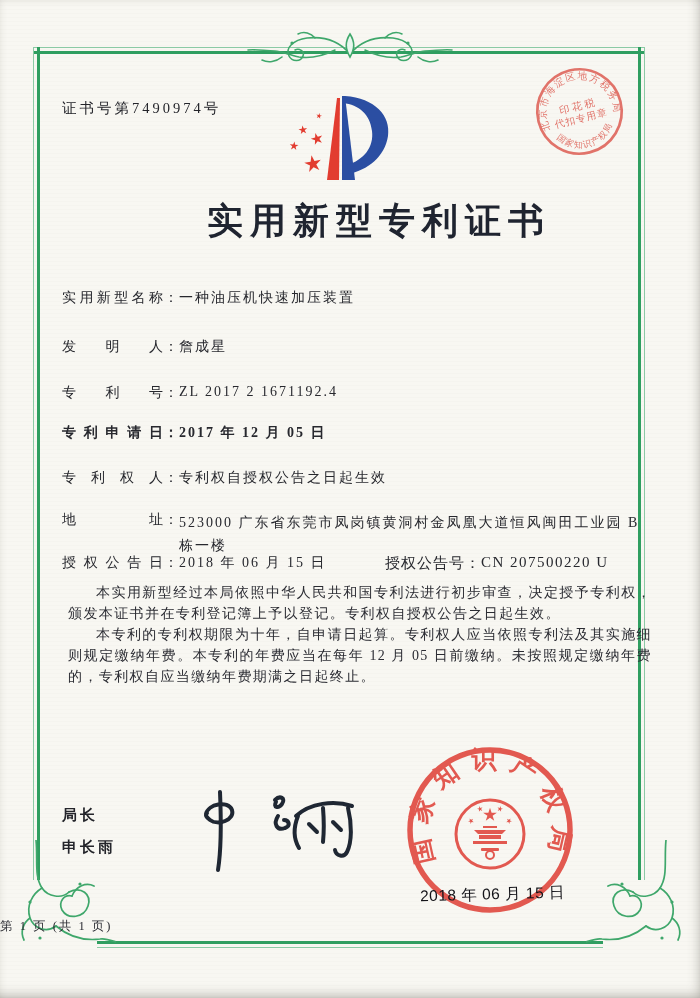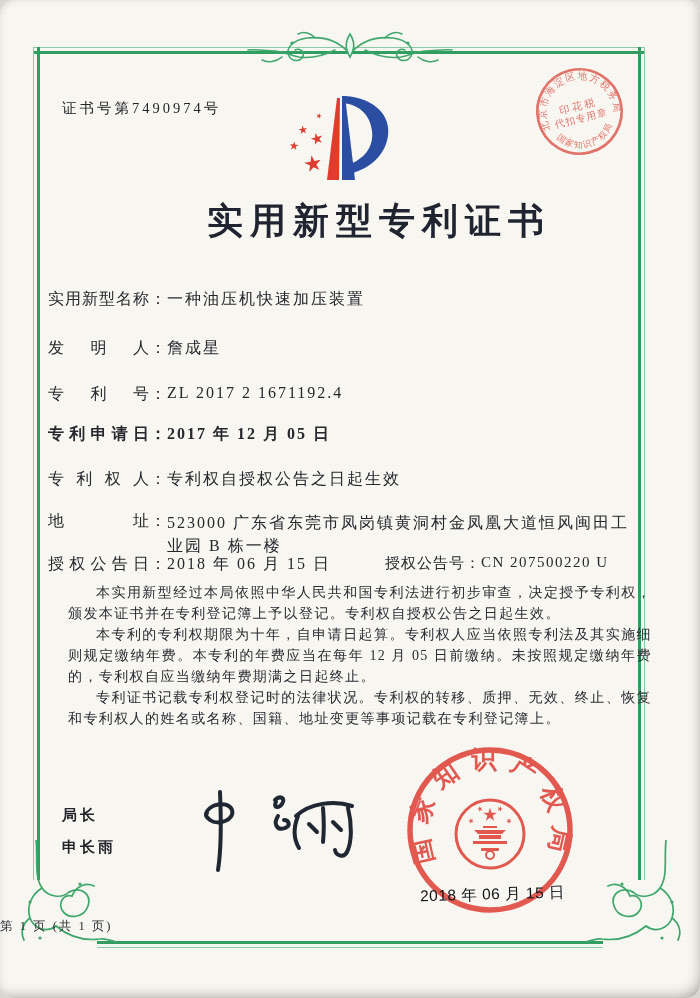"证书号第7490974号" .page { border-radius: 14px -> none }
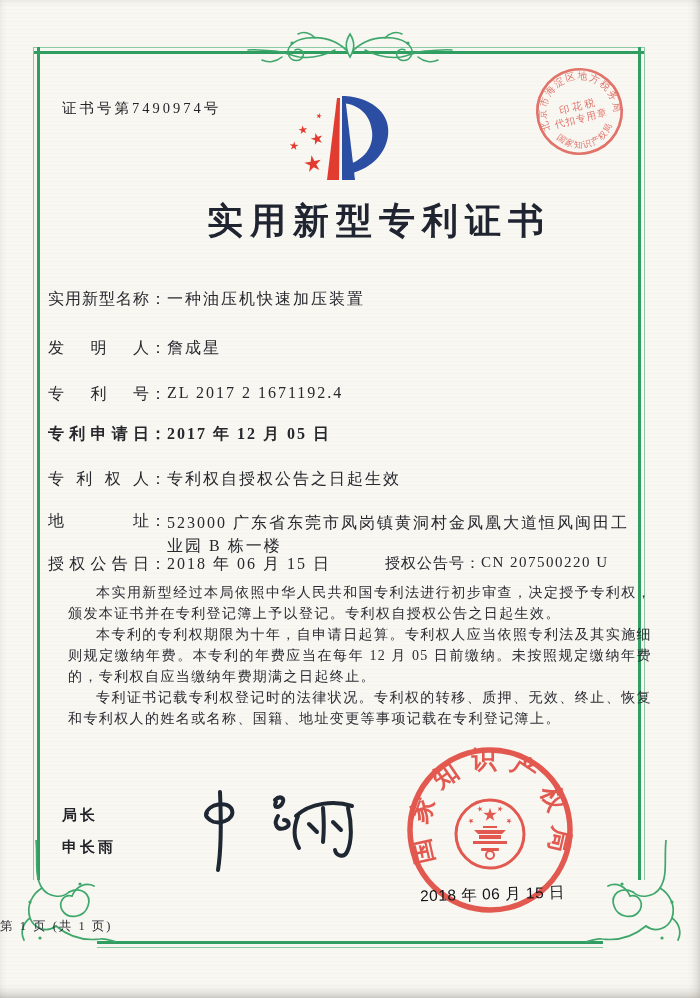"实用新型名称：一种油压机快速加压装置" .frow { font-size: 16px -> 14px; left: 48px -> 62px }
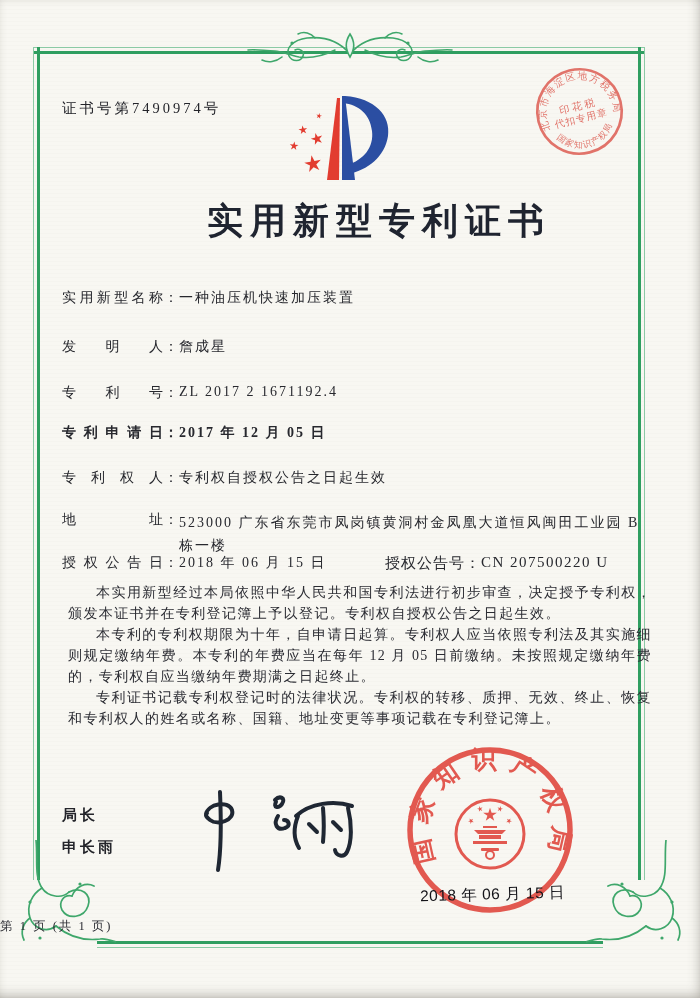"专利证书记载专利权登记时的法律状况。专利权的转移、质押、无效、终止、恢复和专利权" p { html: <p>专利证书记载专利权登记时的法律状况。专利权的转移、质押、无效、终止、恢复和专利权人的姓名或名称、国籍、地址变更等事项记载在专利登记簿上。</p> -> none }
